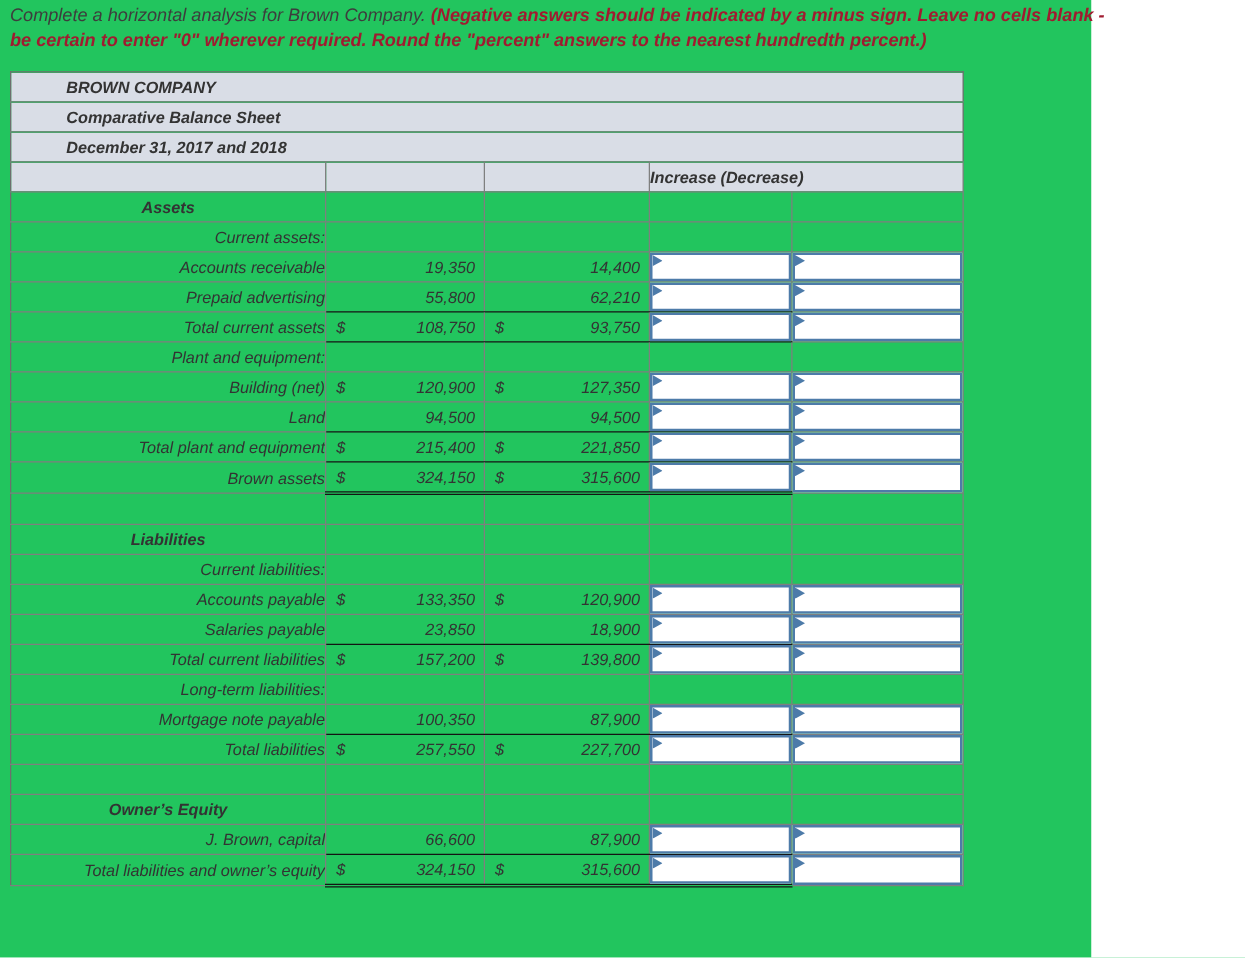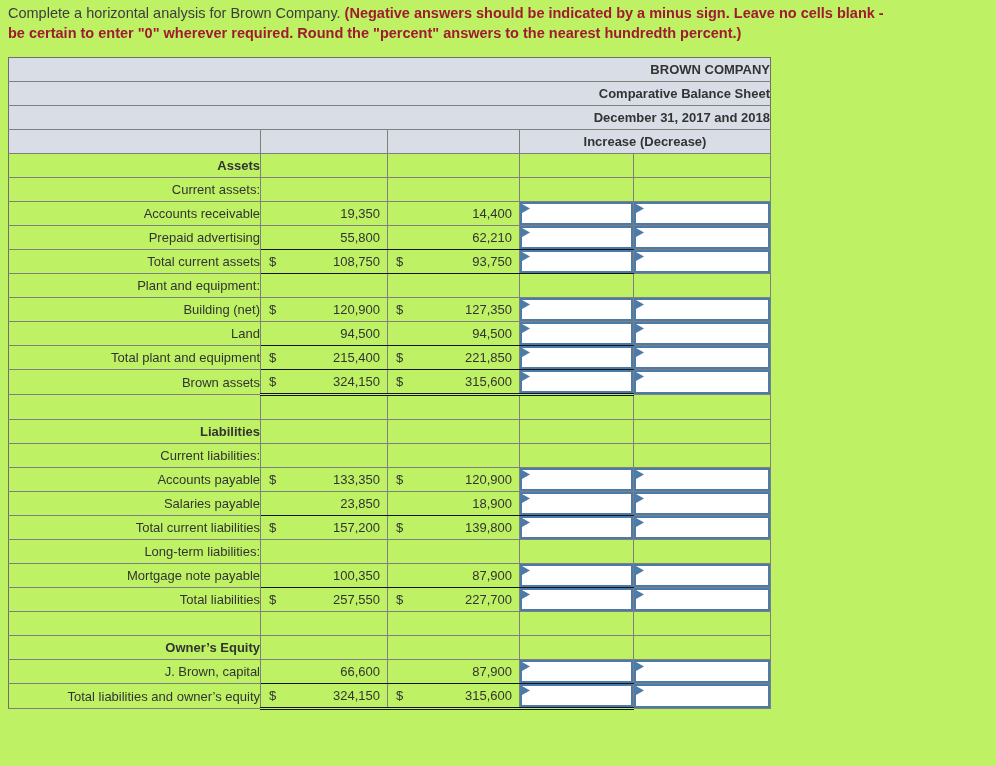"Complete a horizontal analysis for" .page { background: #bef264 -> #22c55e; font-style: none -> italic; width: 996px -> 873px }
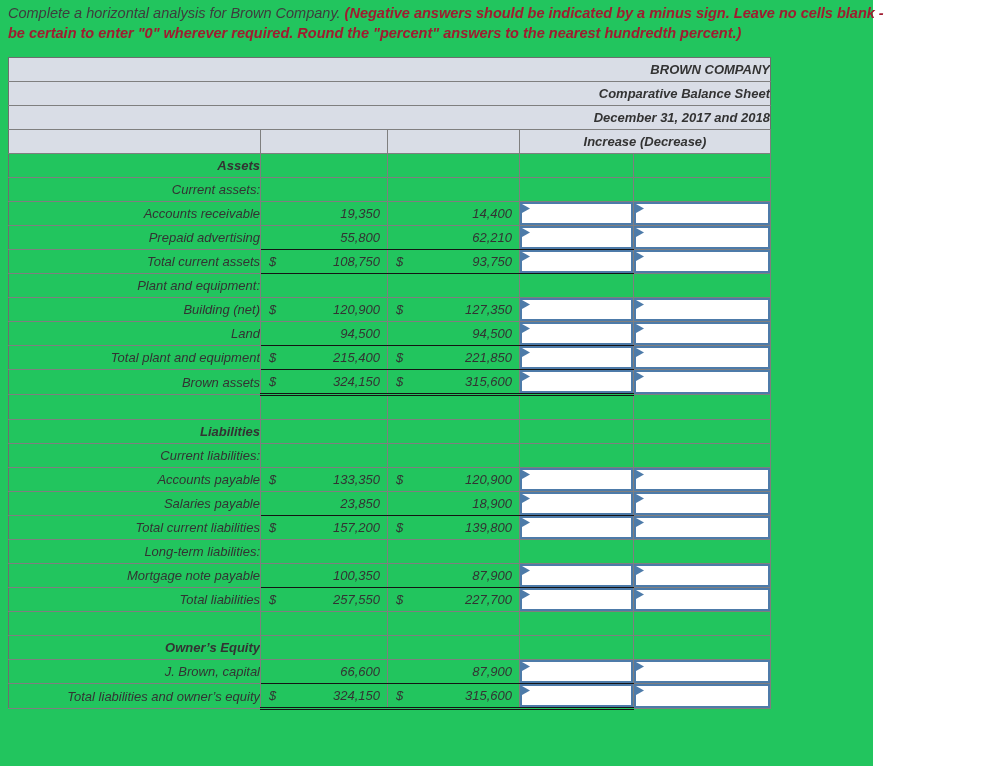"BROWN COMPANY" .title td { text-align: right -> left }
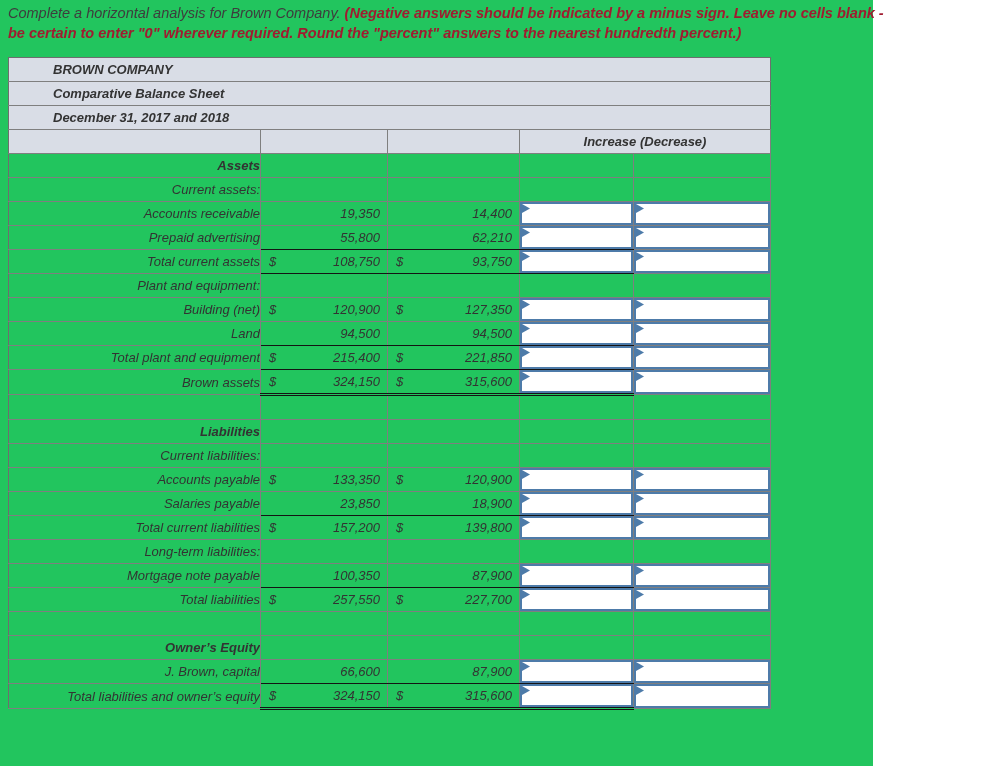"Increase (Decrease)" .hdr td { text-align: center -> none }
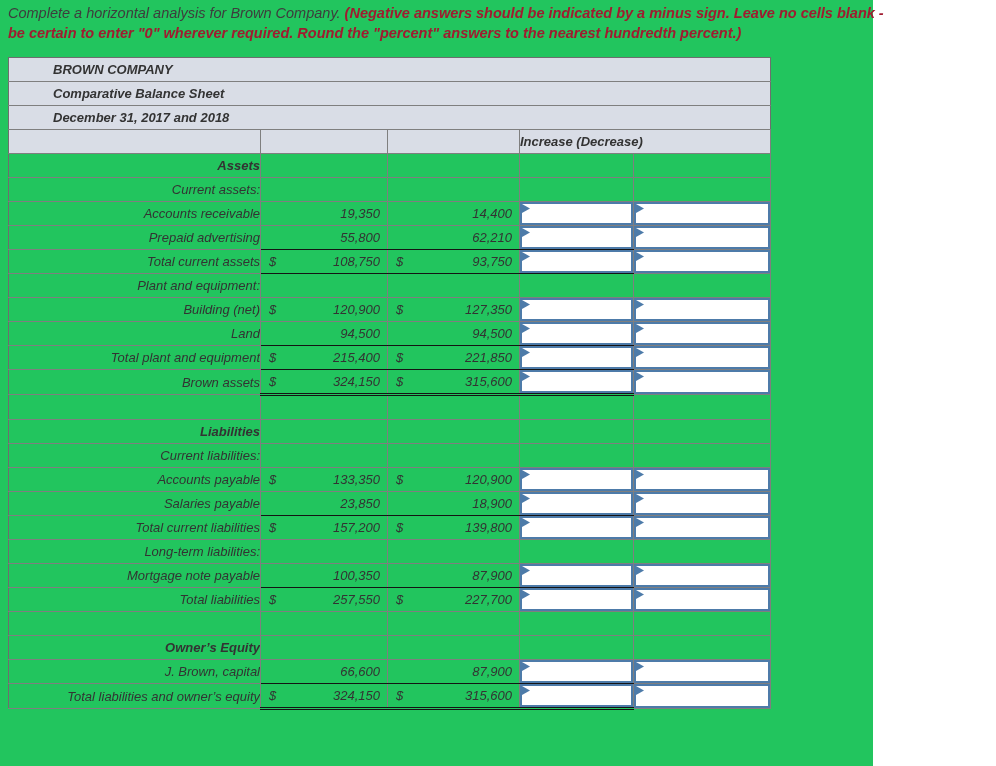"Assets" td.lab.section { text-align: none -> center }
